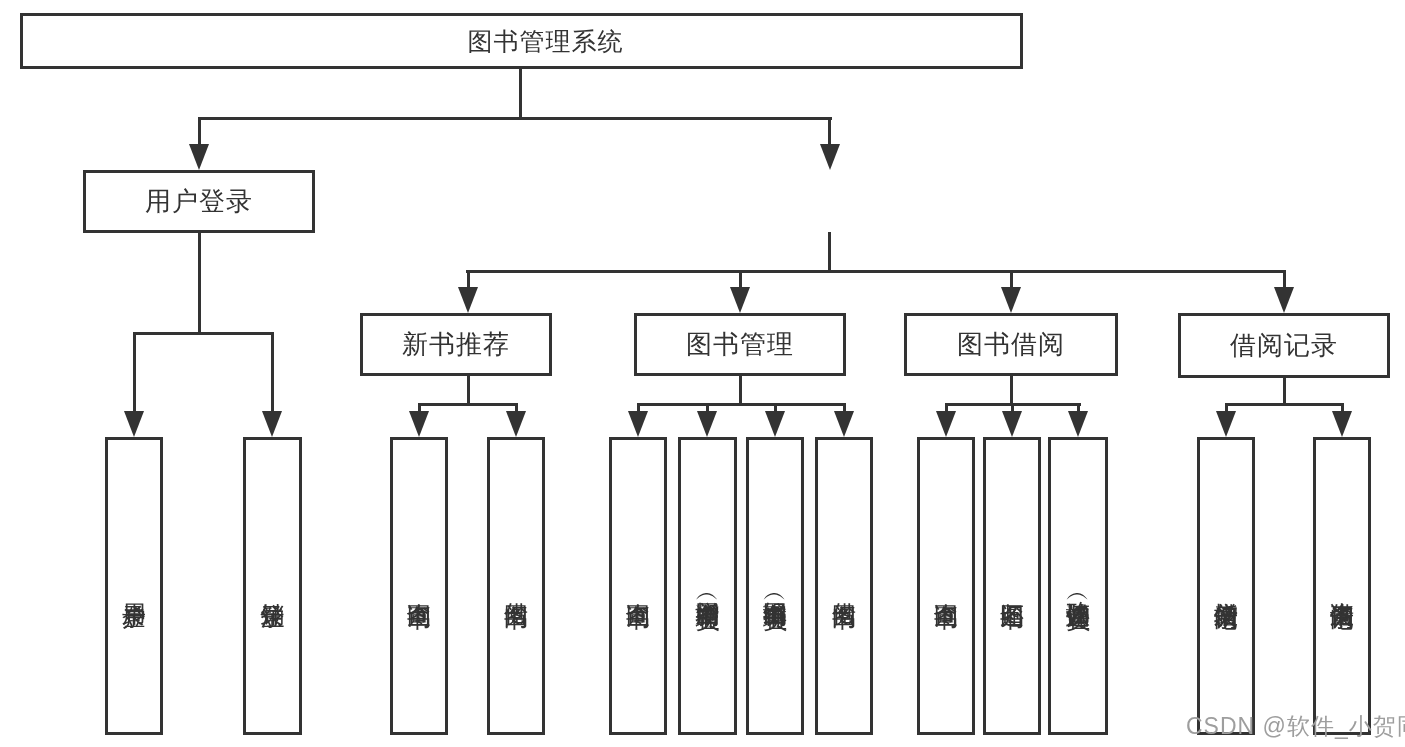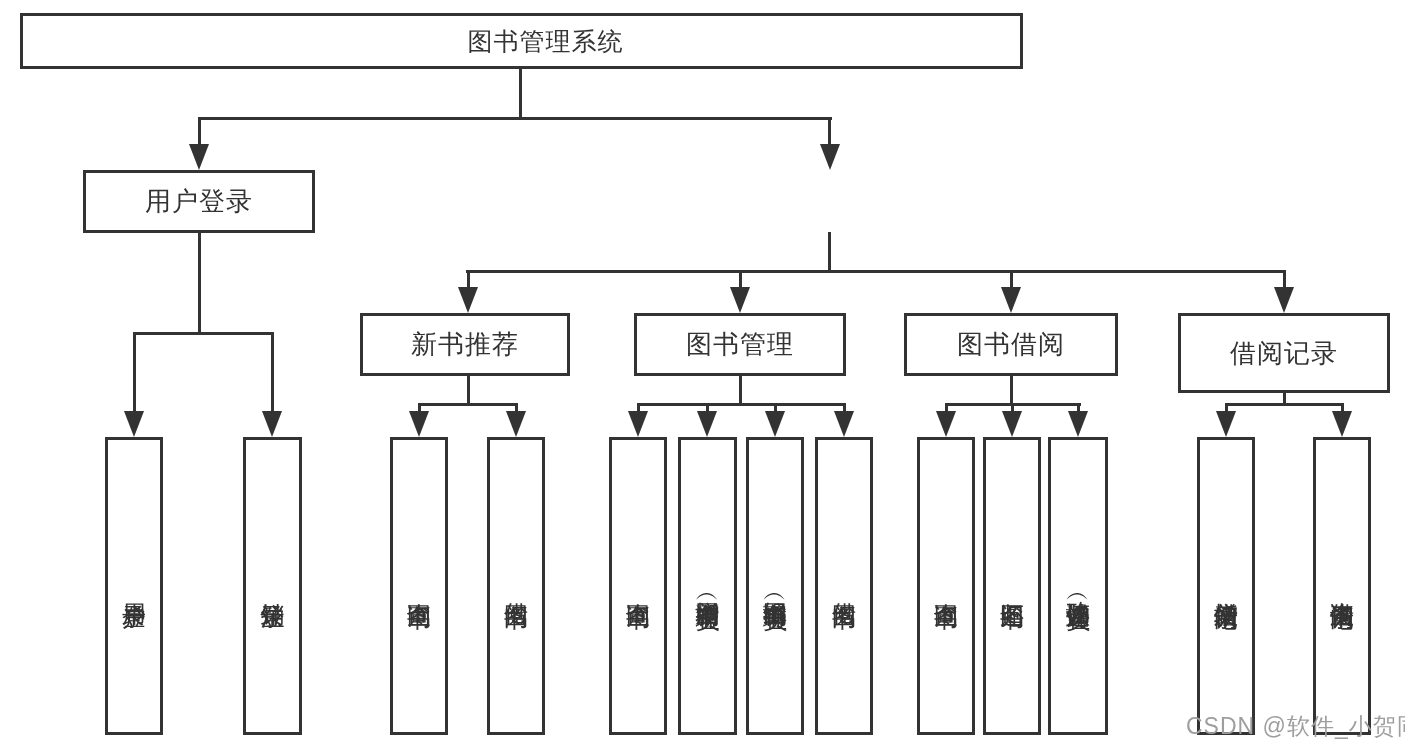"新书推荐" div.node { width: 210px -> 192px }
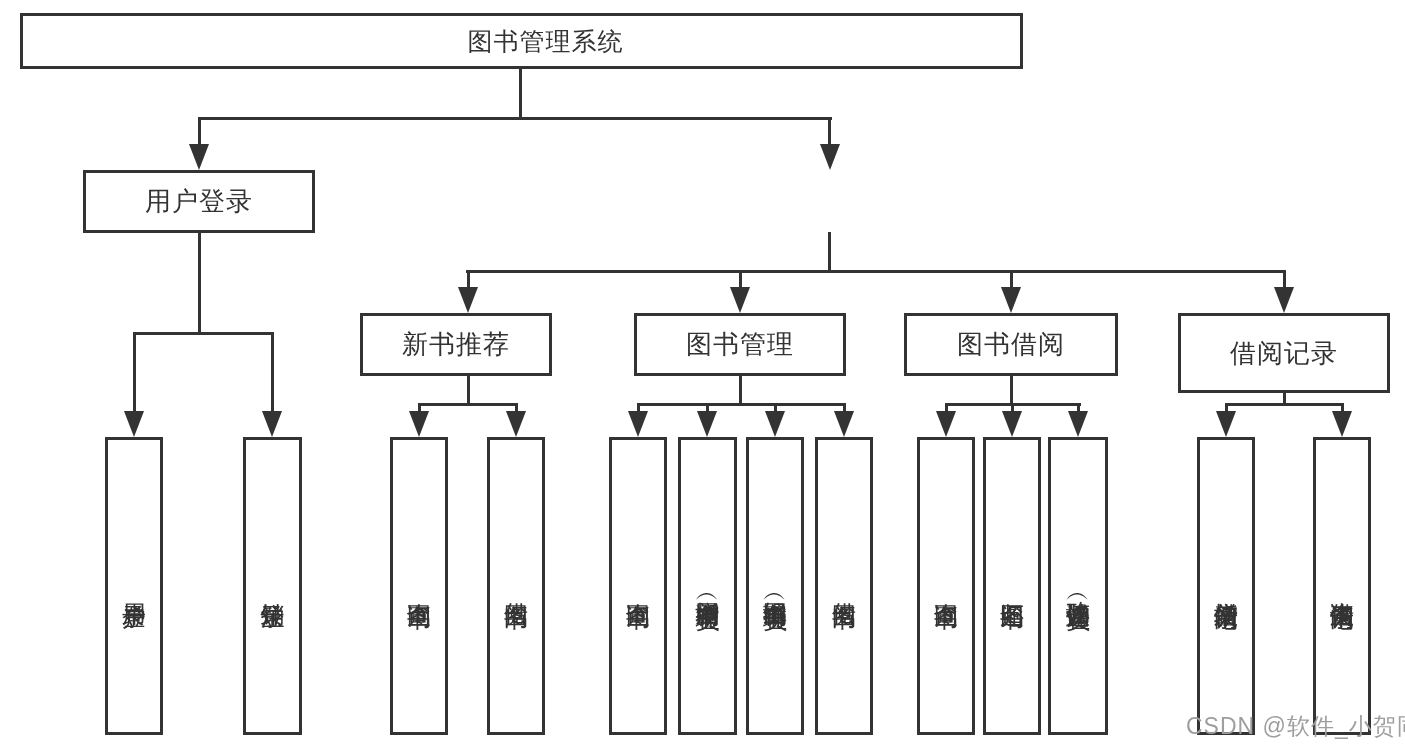"借阅记录" div.node { height: 80px -> 65px }
